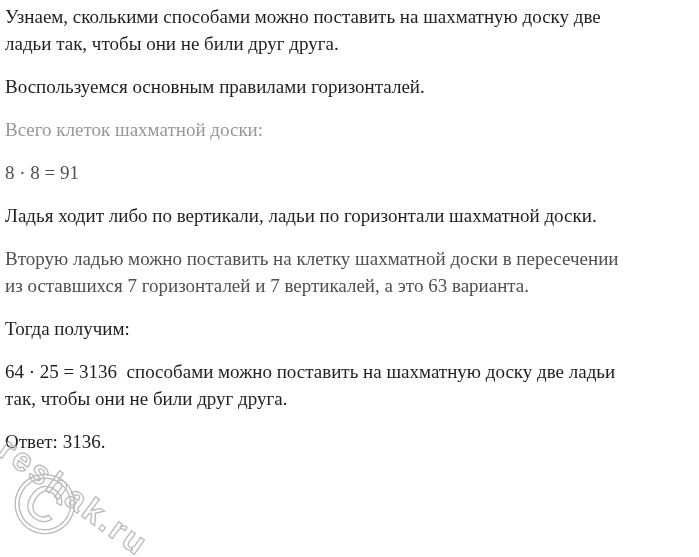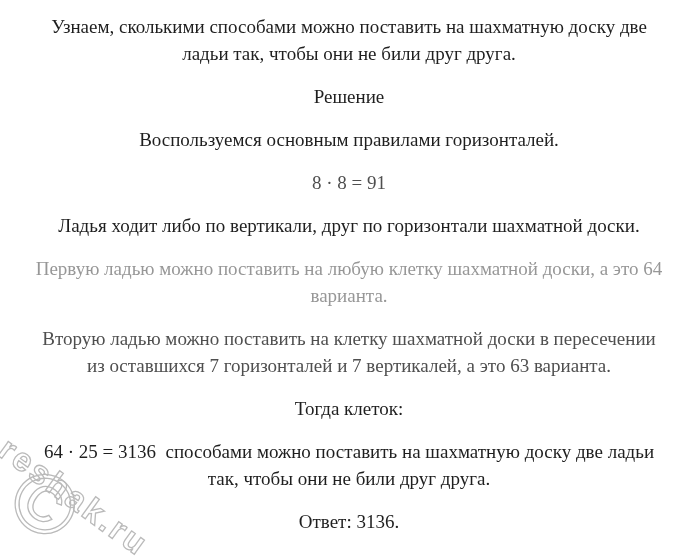"Узнаем, сколькими способами можно" .page p { margin: 10px 0 16px 0 -> 0 0 16px 0; text-align: center -> none }
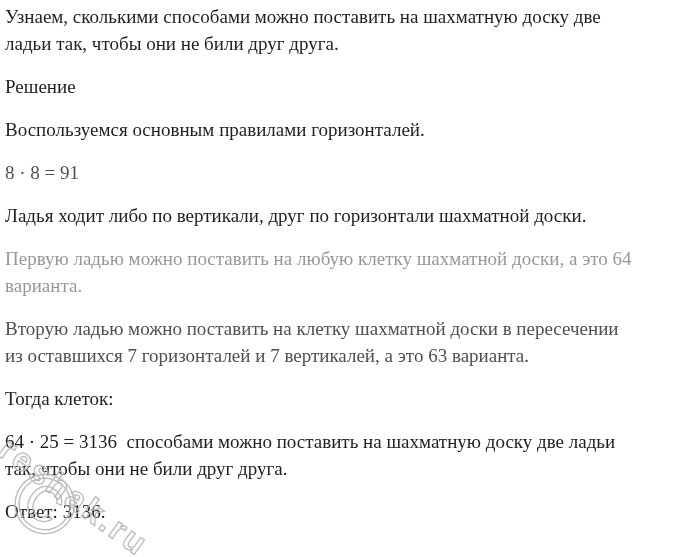"Решение" p.tone-dark { html: <p>Решение</p> -> none }
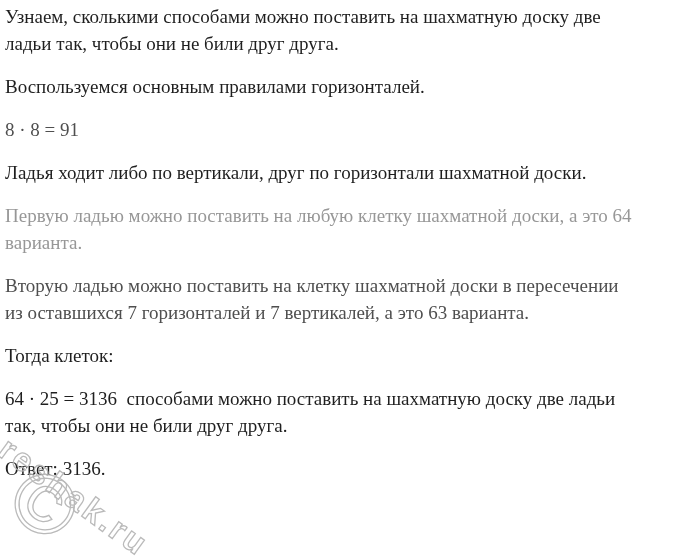"Всего клеток шахматной доски:" p.tone-faded { html: none -> <p>Всего клеток шахматной доски:</p> }
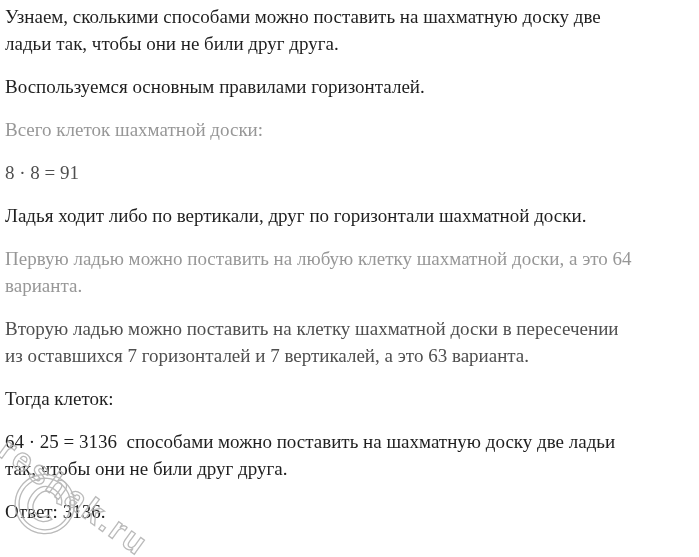"Ладья ходит либо по вертикали," p.tone-dark { text: друг -> ладьи }
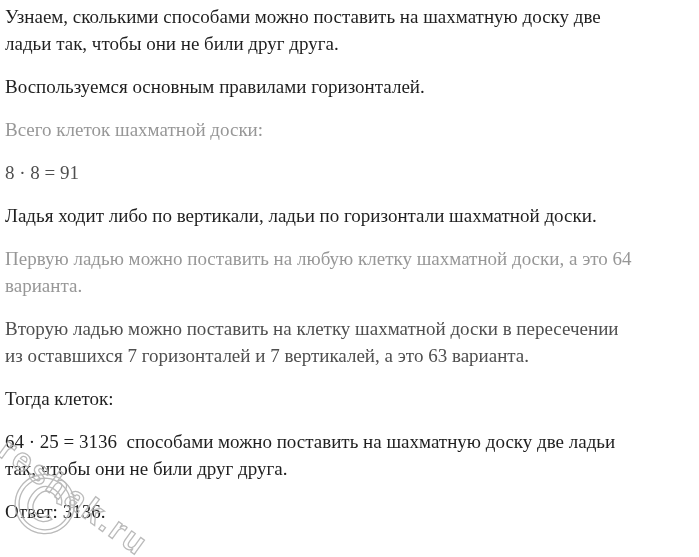"Первую ладью можно поставить на" p.tone-faded { html: <p>Первую ладью можно поставить на любую клетку шахматной доски, а это 64 варианта.</p> -> none }
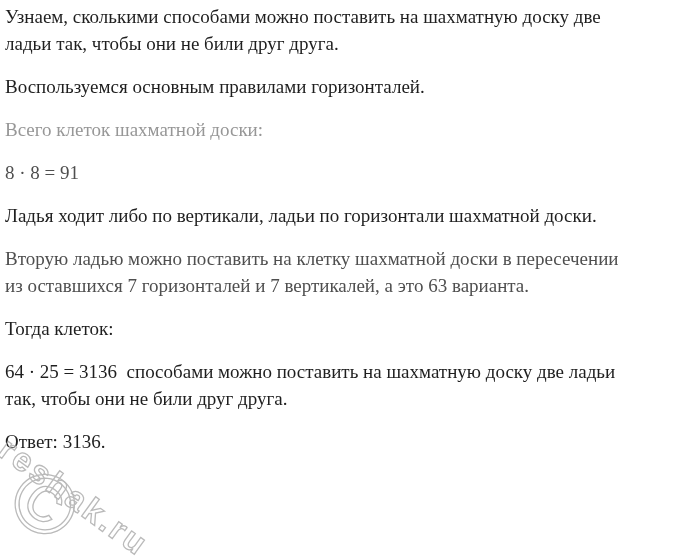"Тогда клеток:" p.tone-dark { text: клеток -> получим }
